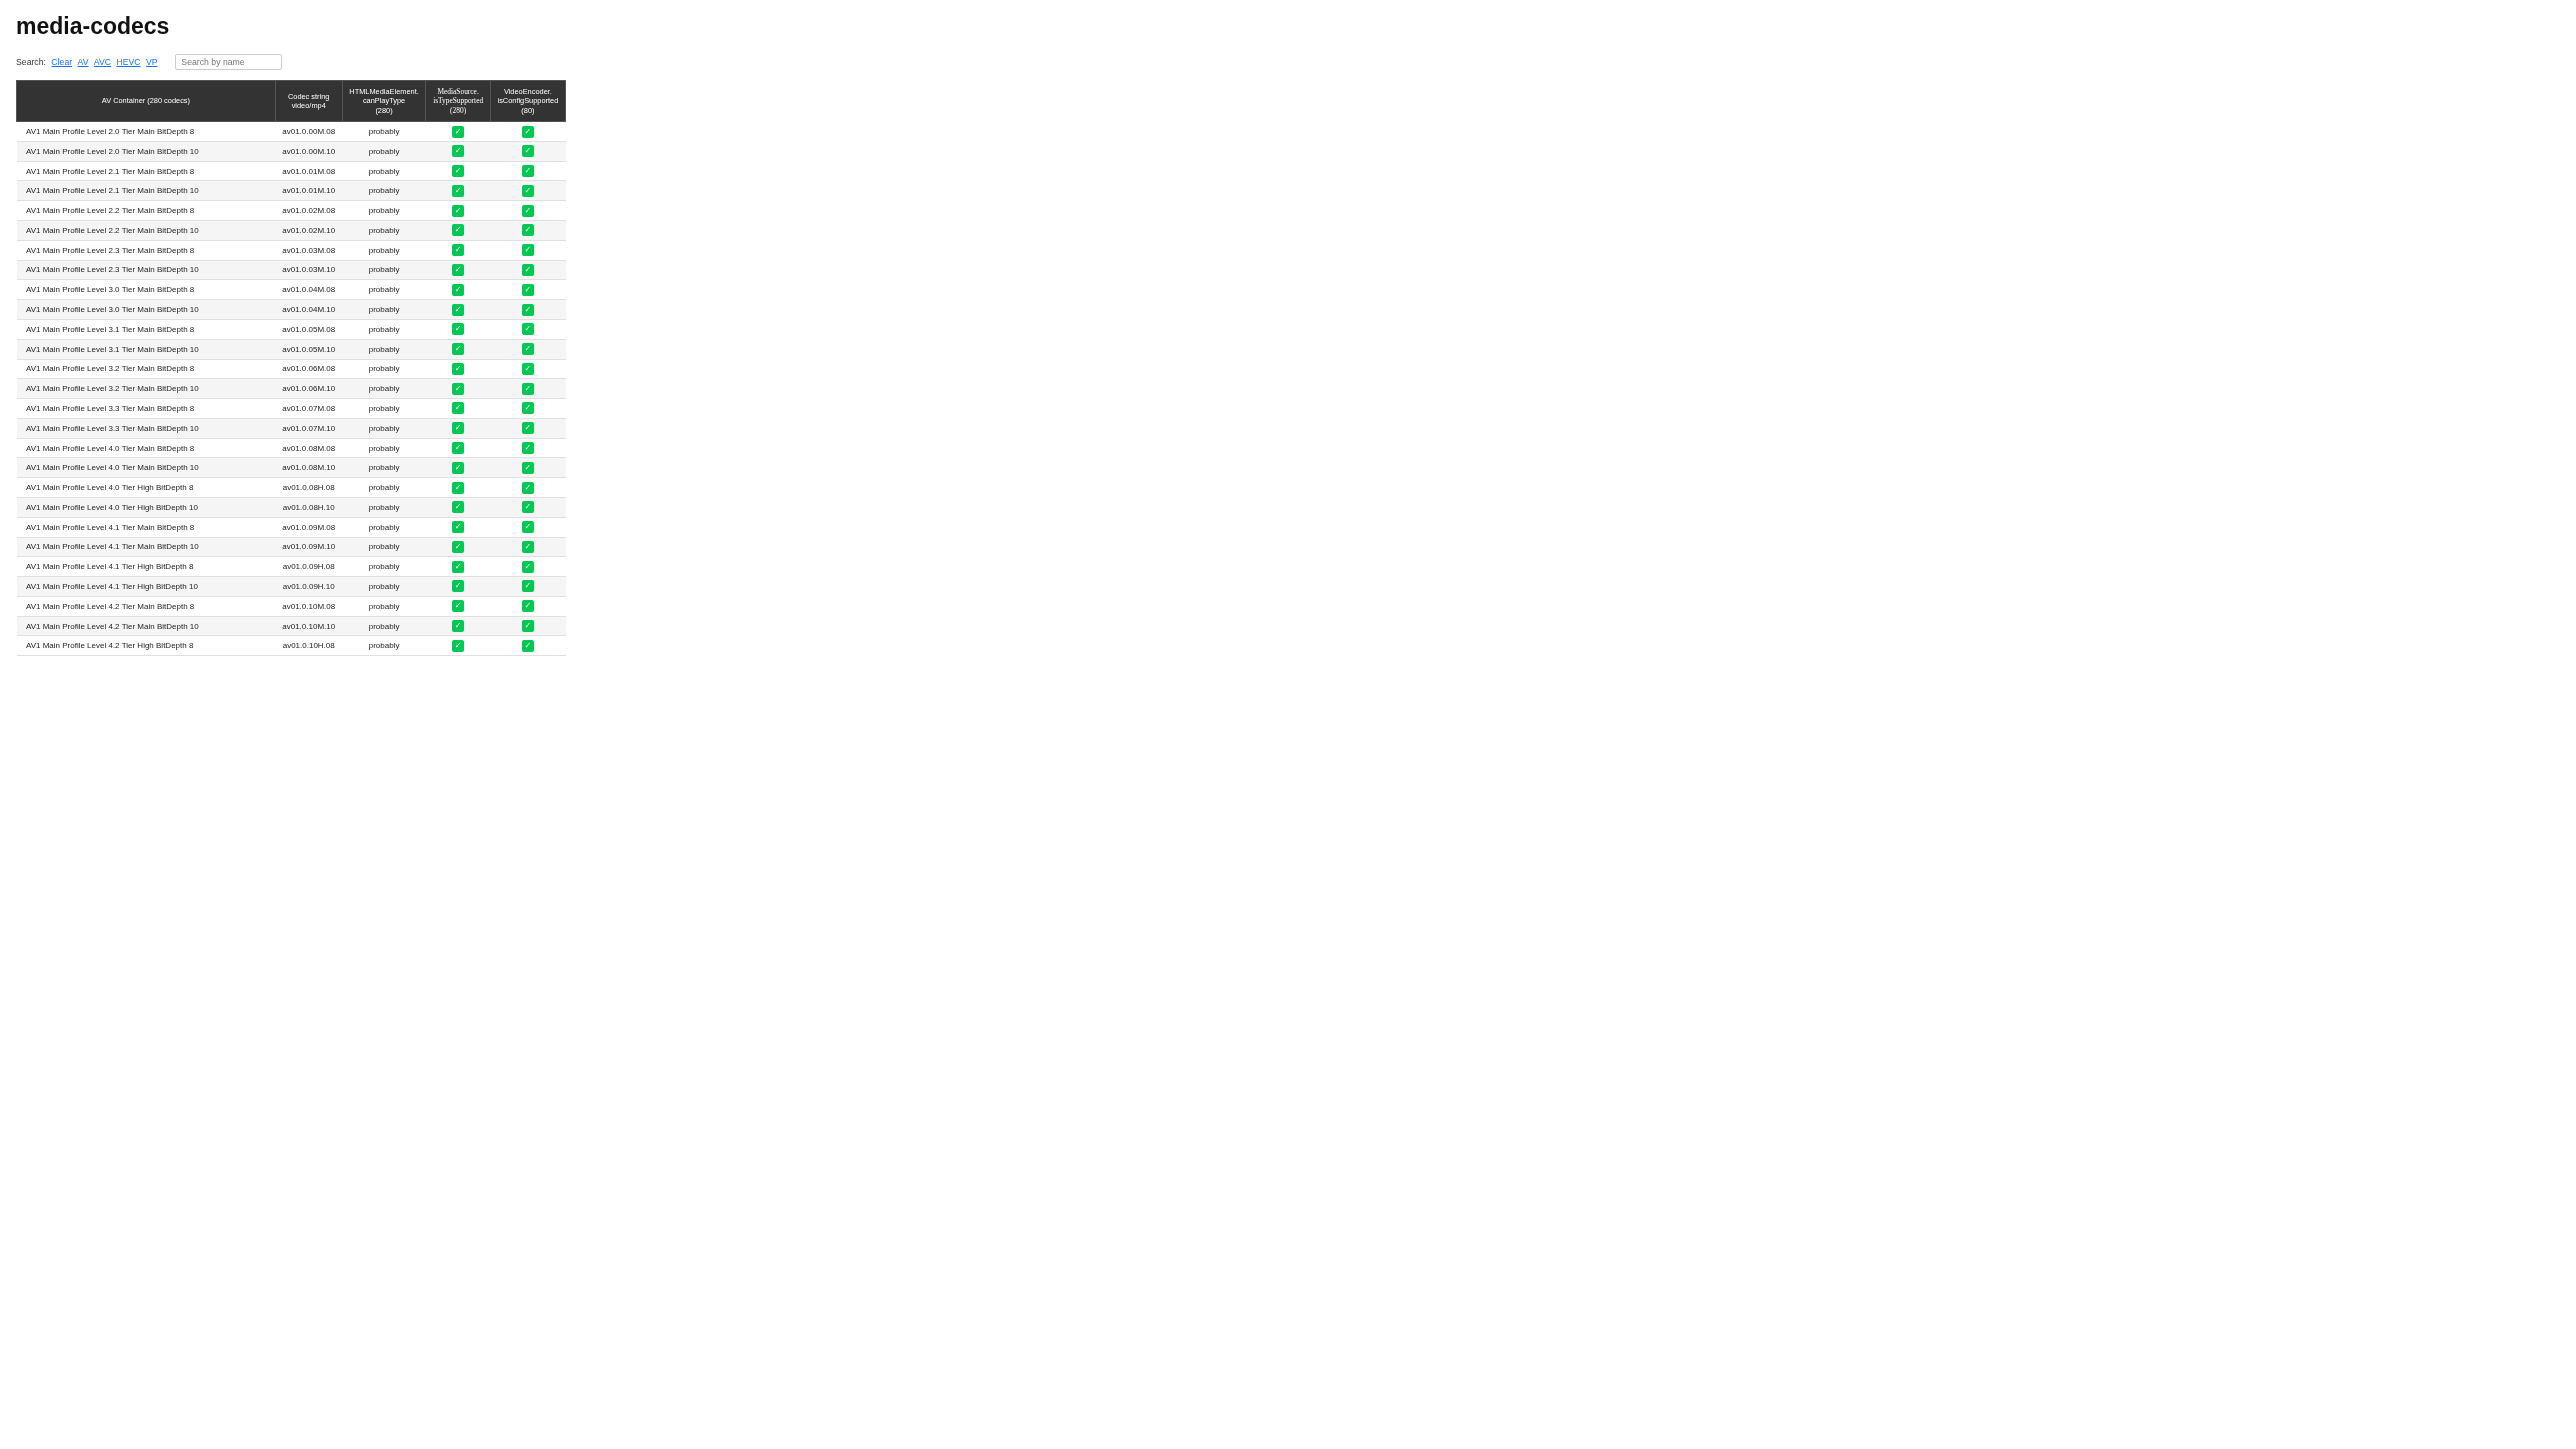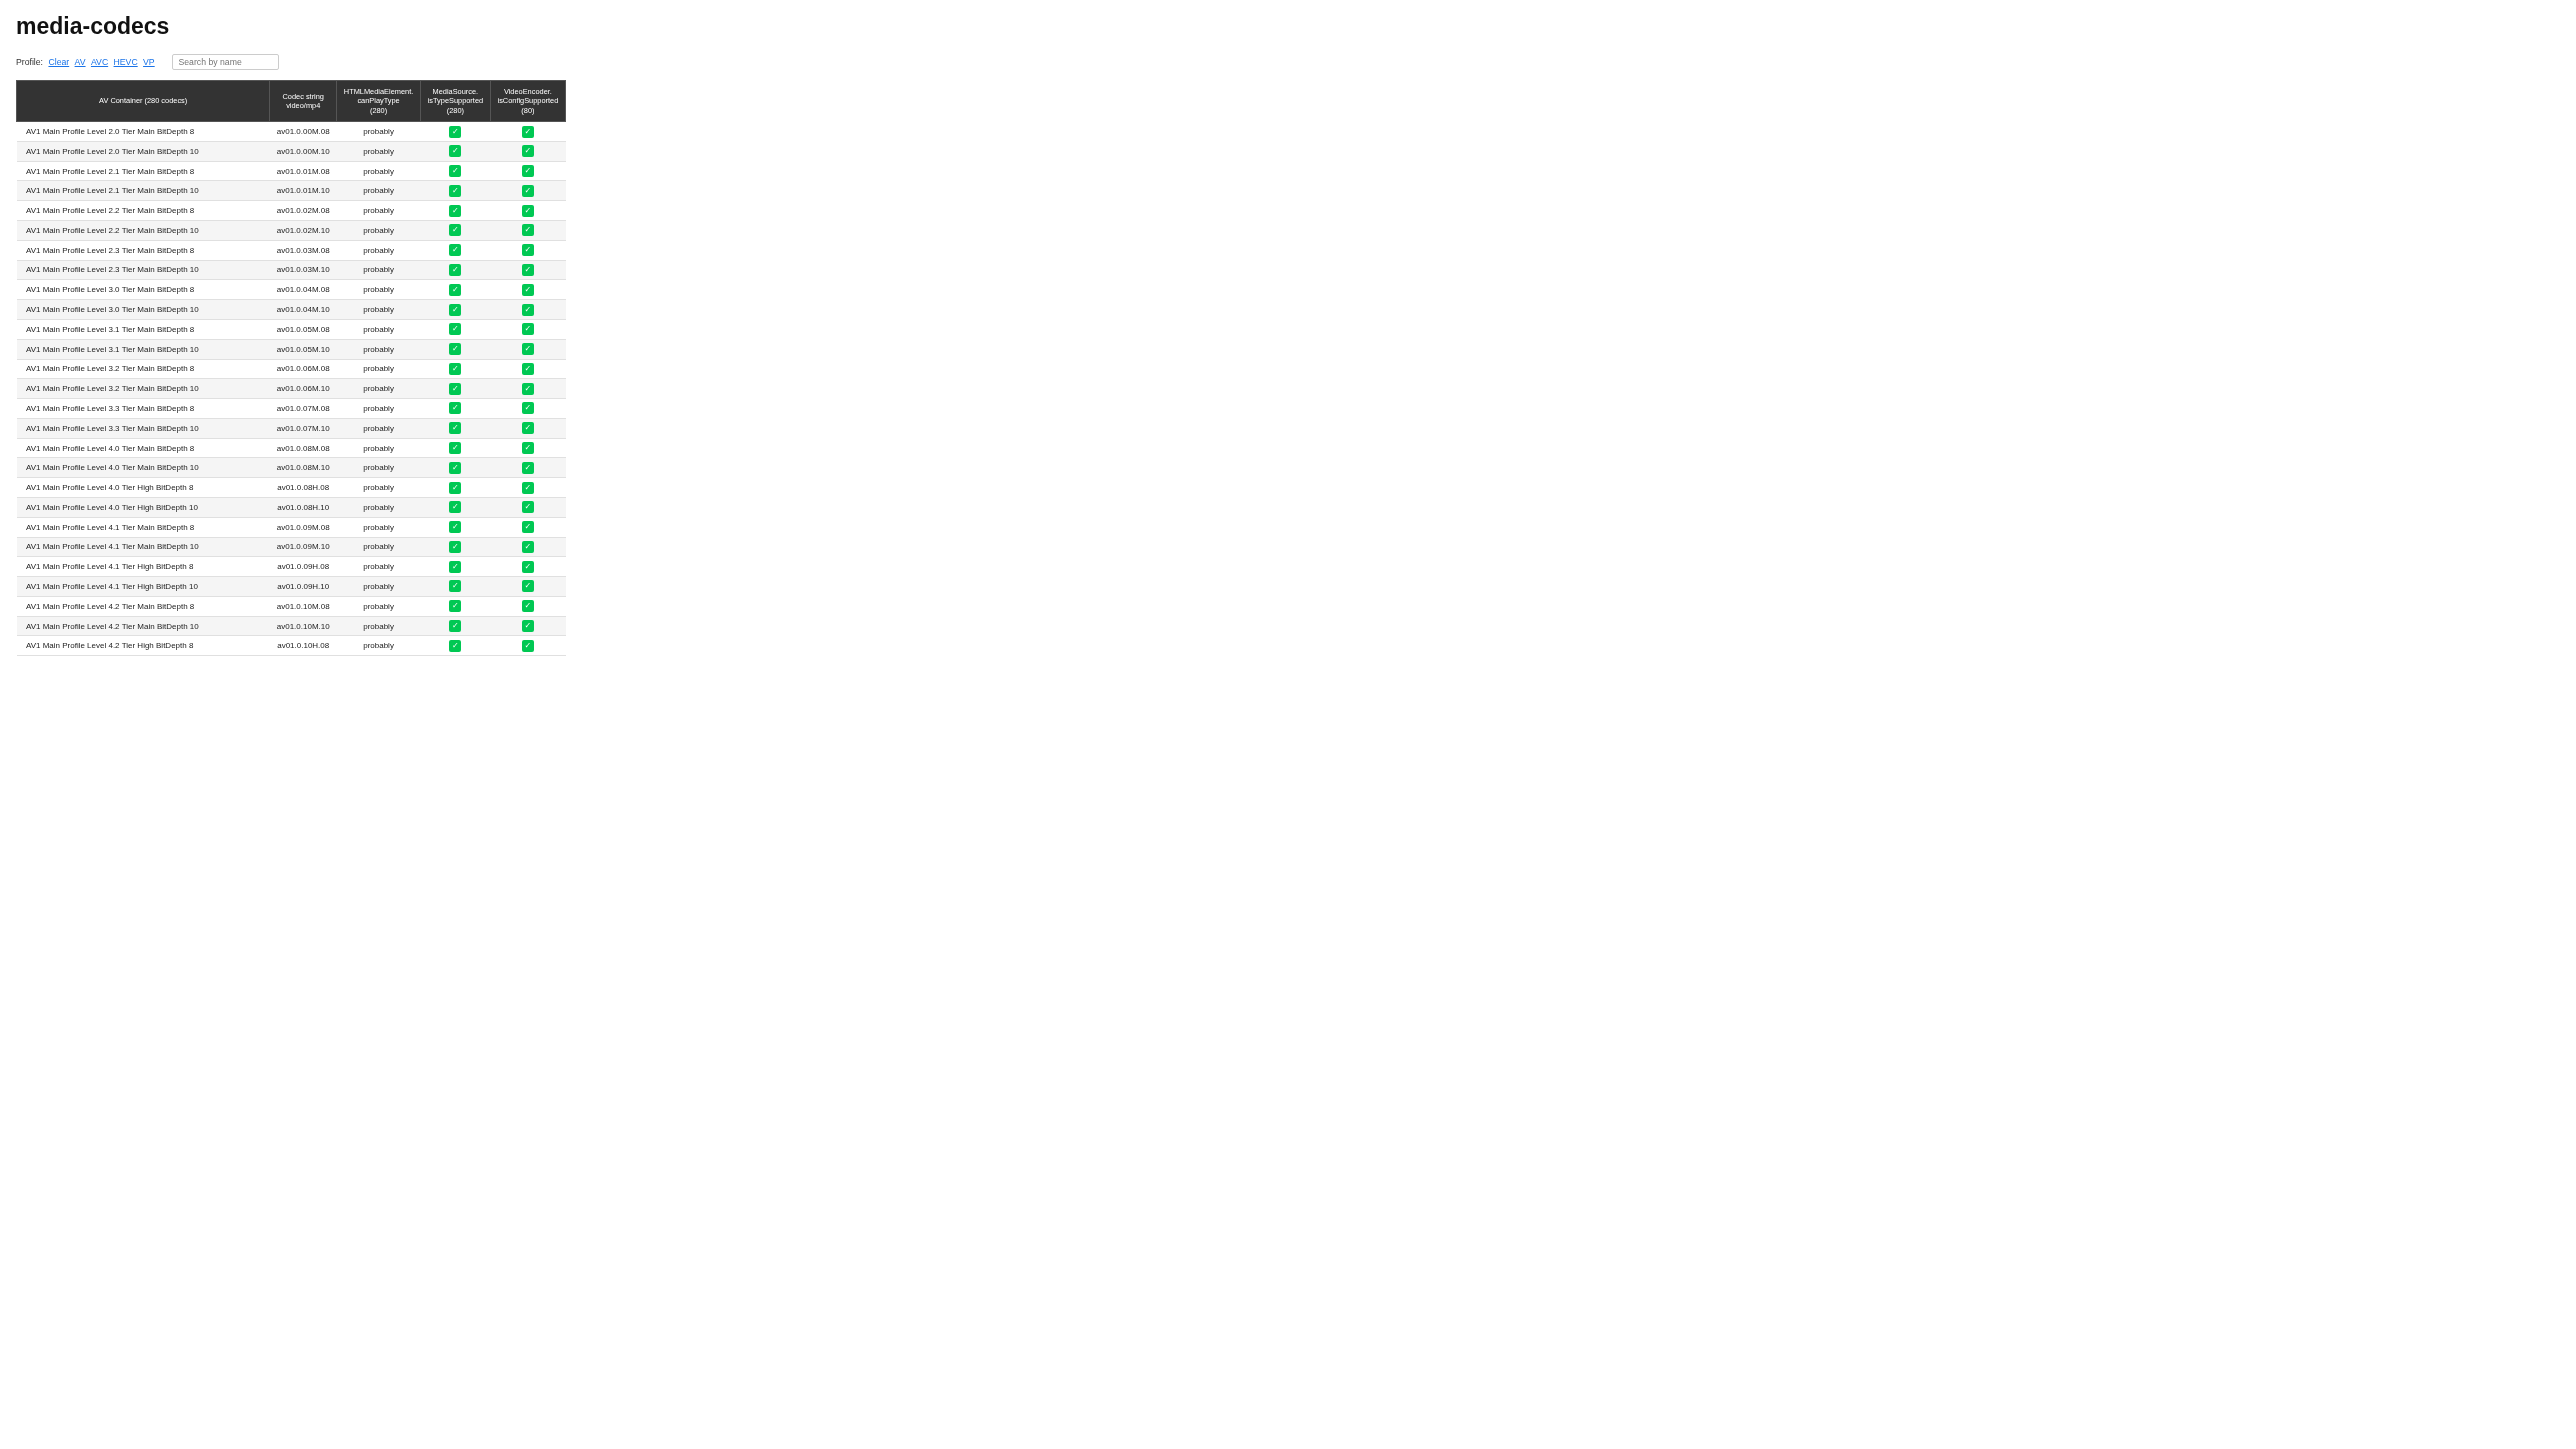"Profile:" span.filter-label { text: Profile -> Search }
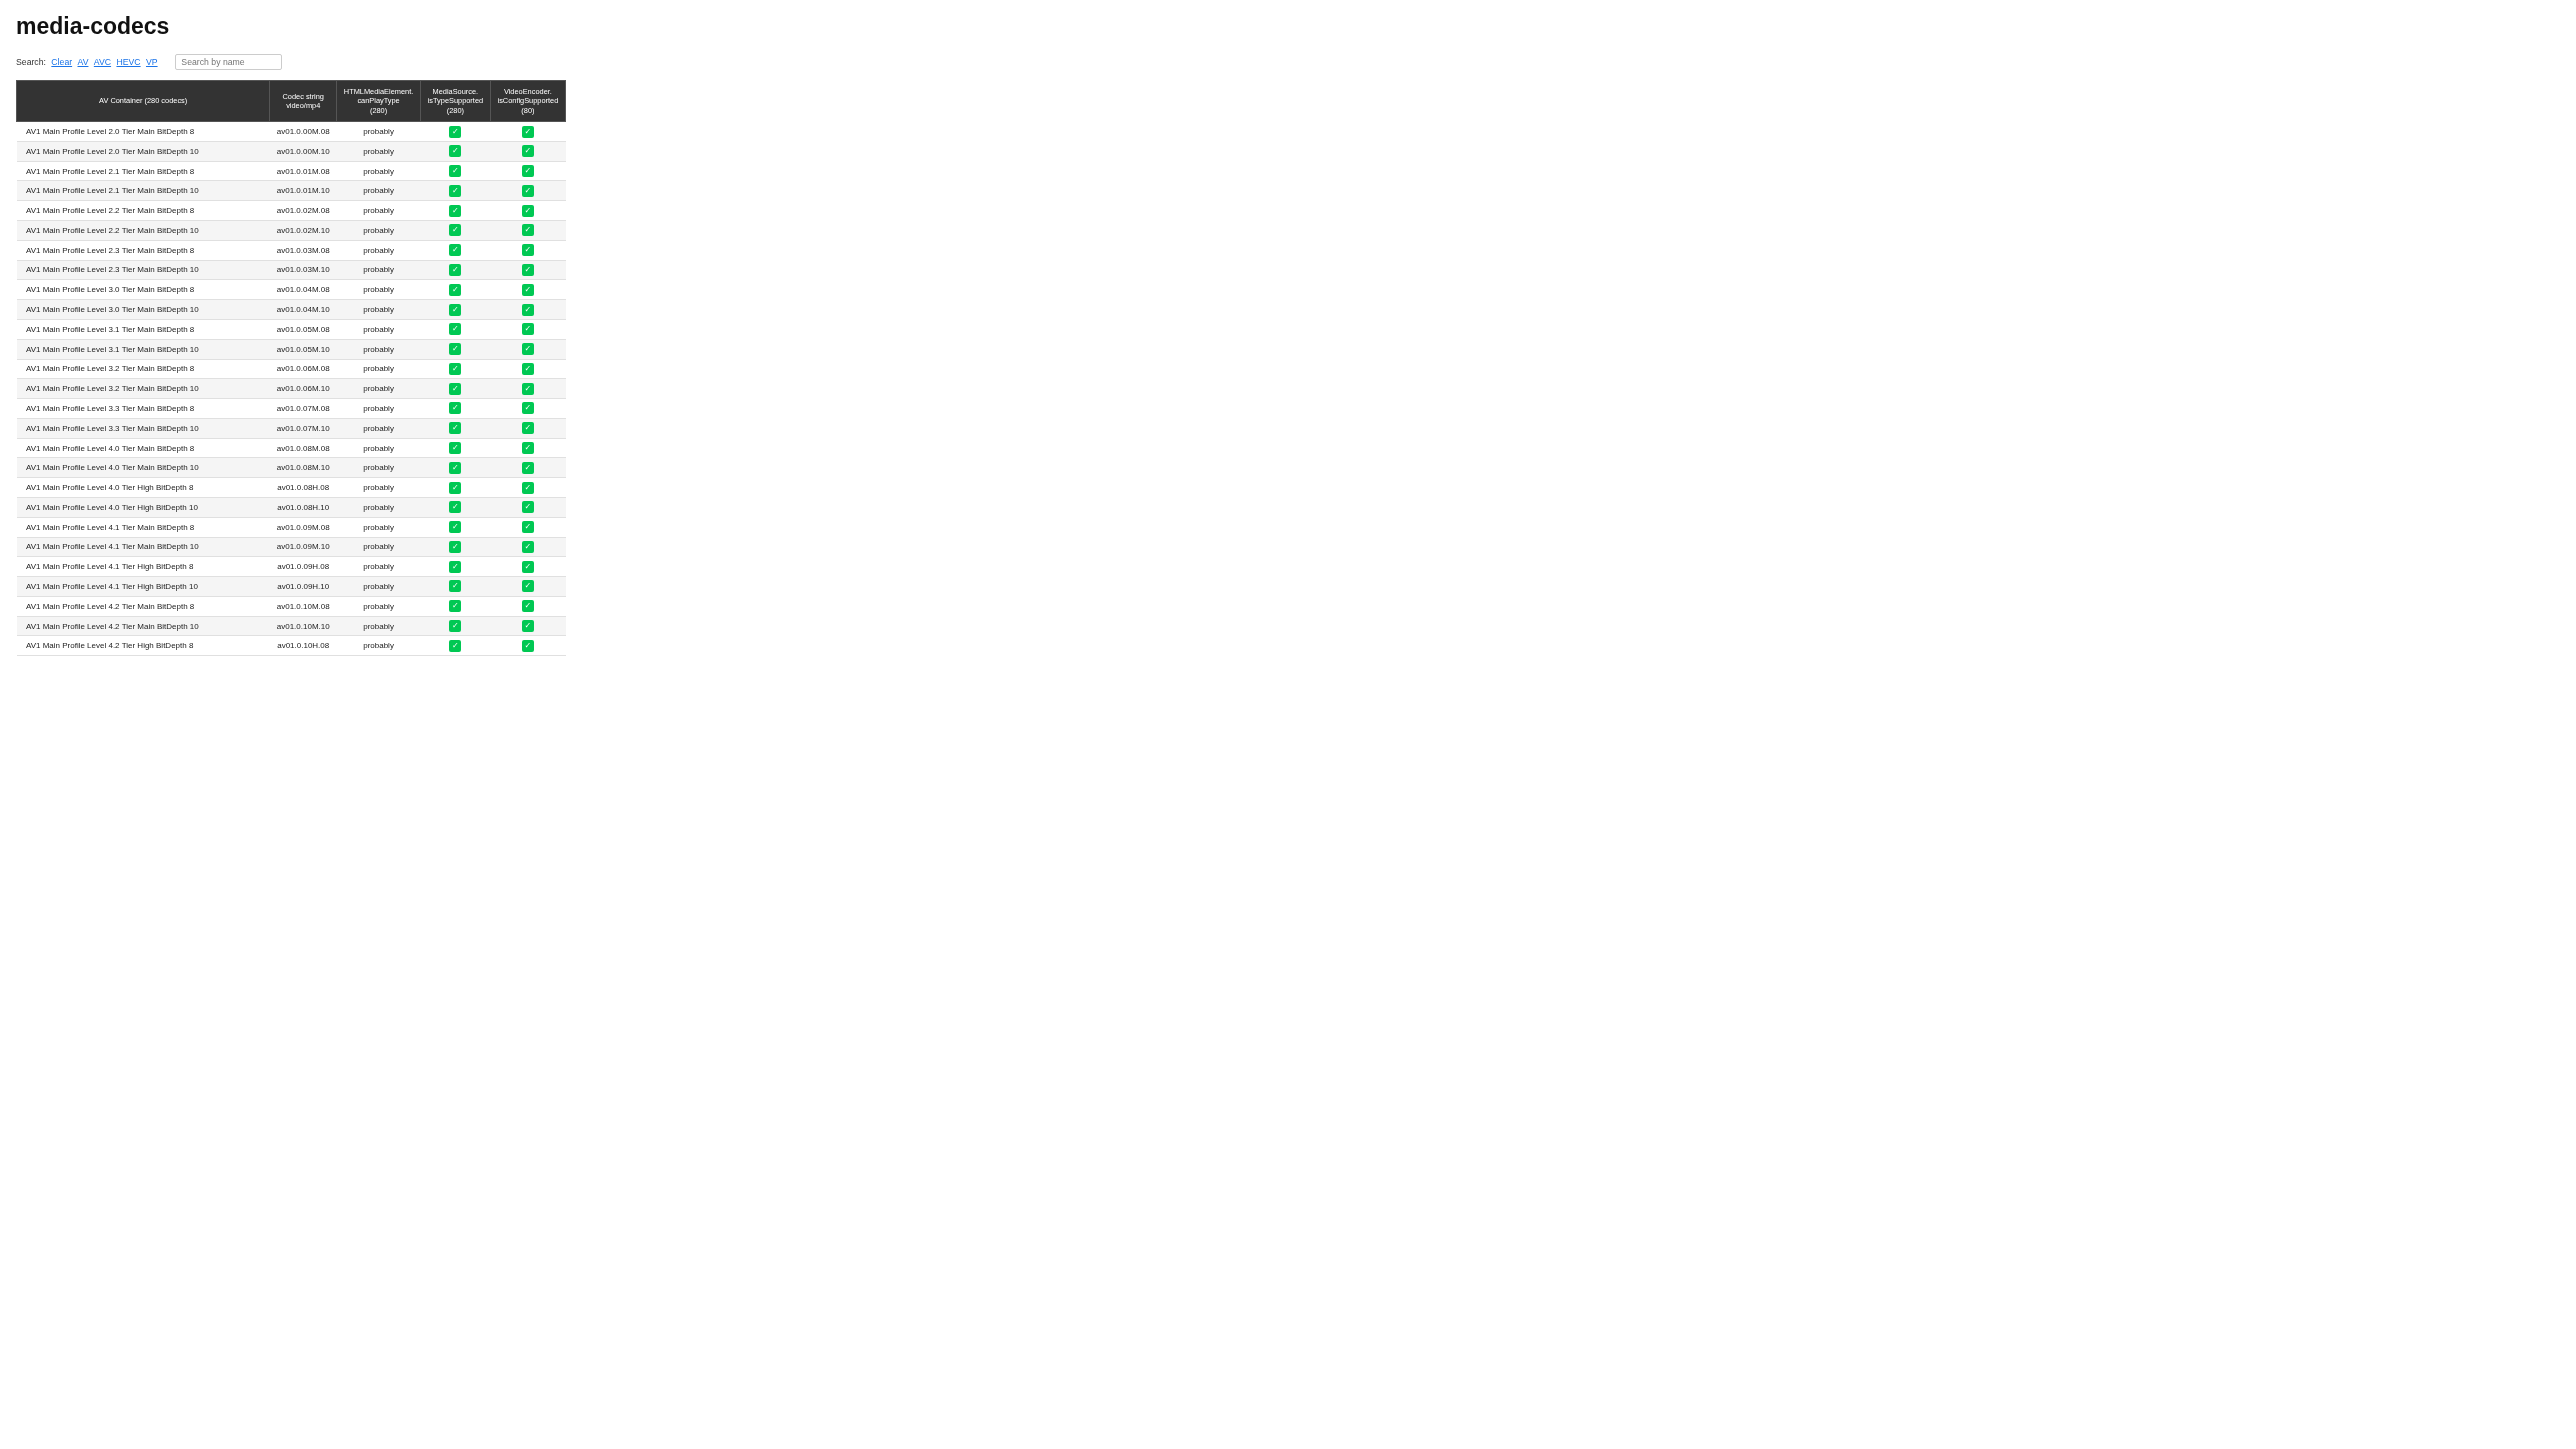"MediaSource." thead th:nth-child(4) { font-family: none -> Liberation Serif, serif }
